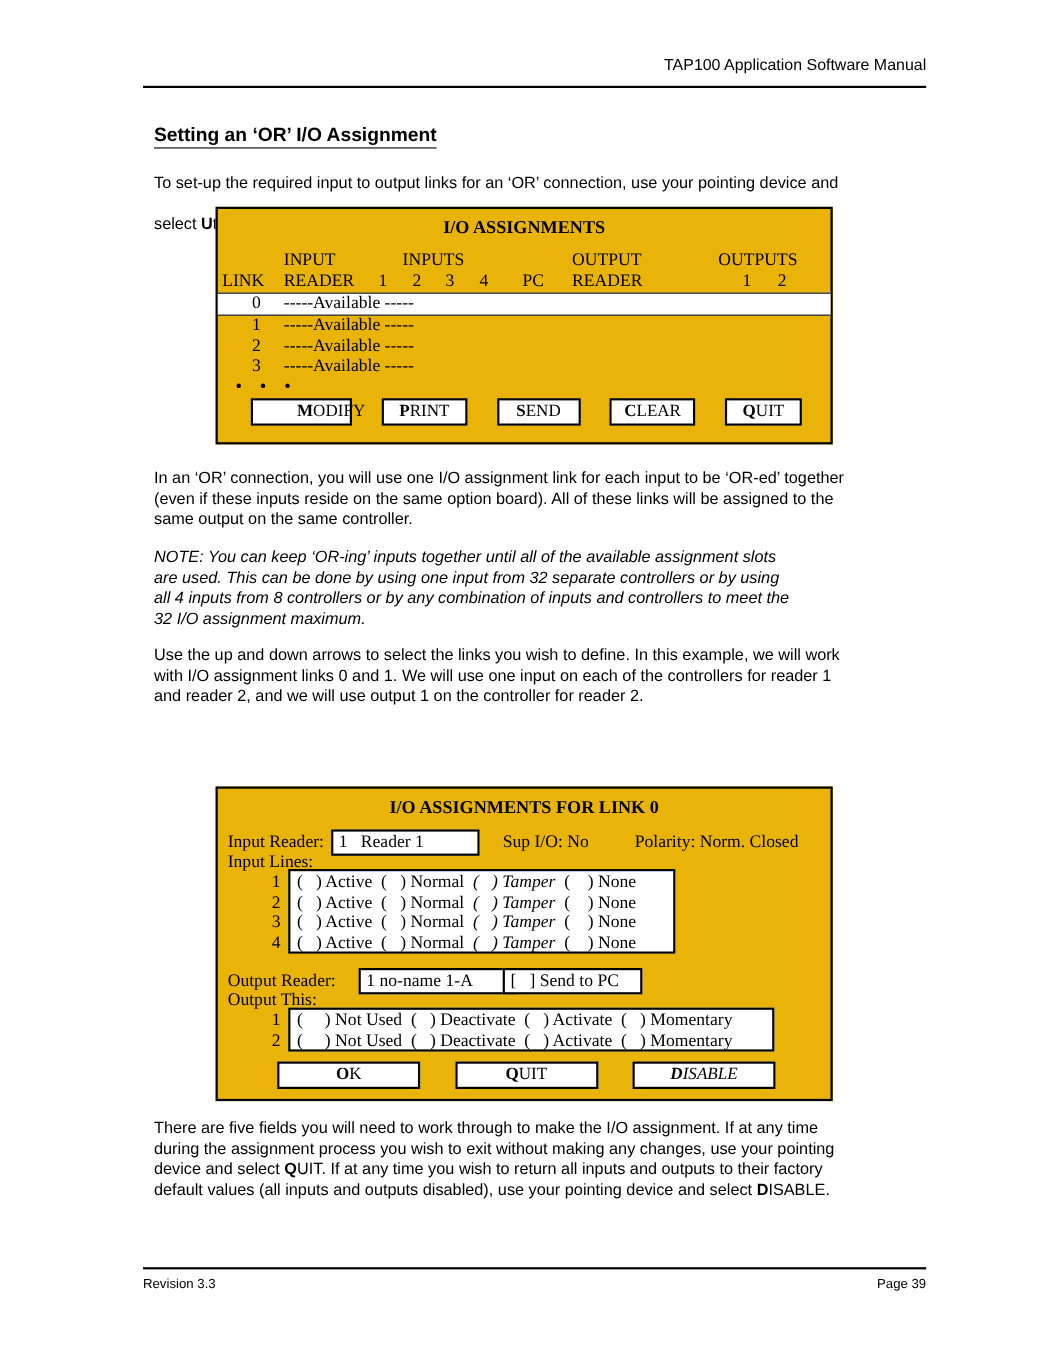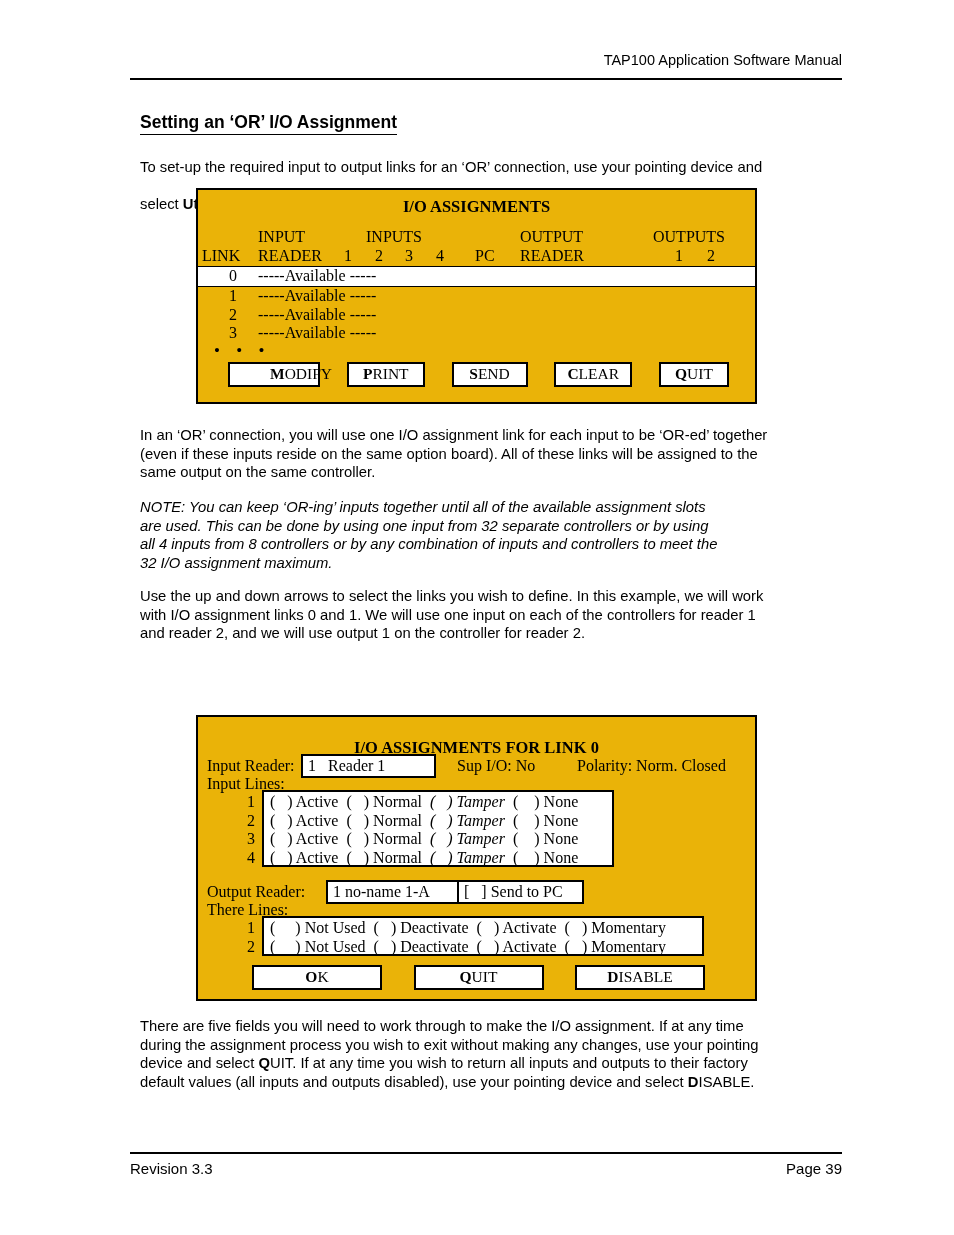"I/O ASSIGNMENTS FOR LINK 0" #dialog-link0 .dlg-title { margin-top: 21px -> 7px }
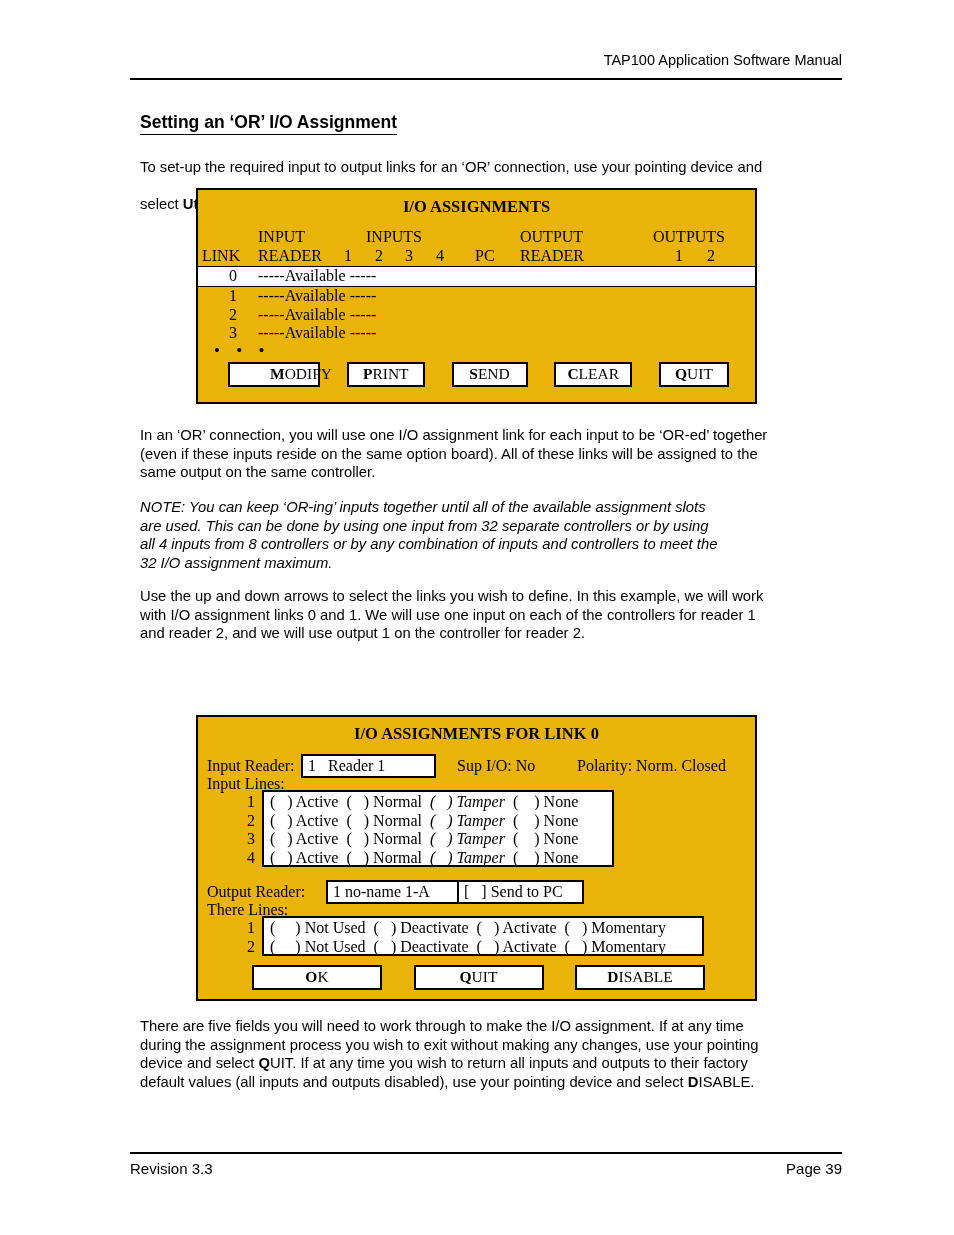"There Lines:" span.f-row { text: There Lines -> Output This }
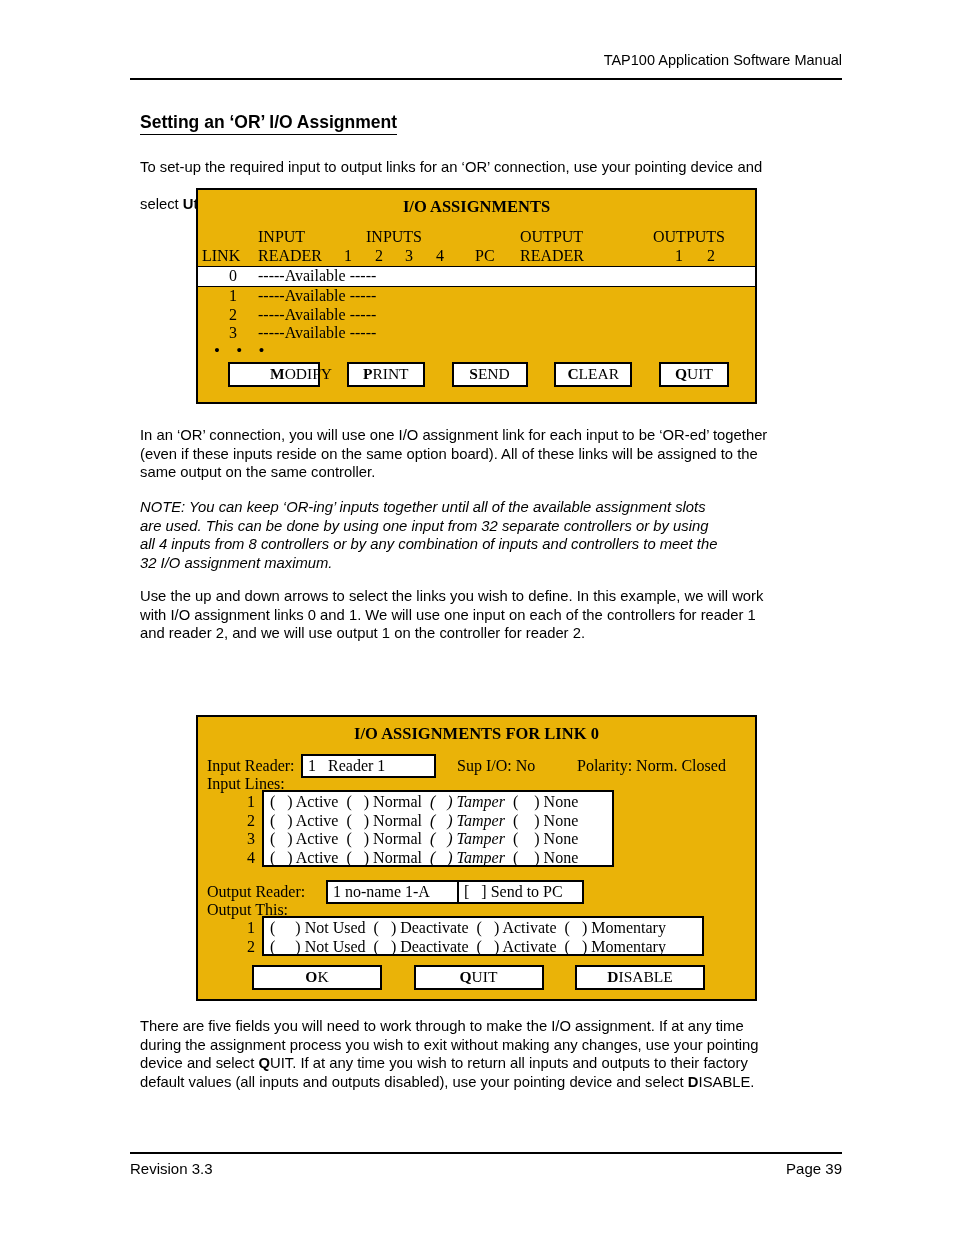"DISABLE" .btn-w-disable { font-style: none -> italic }
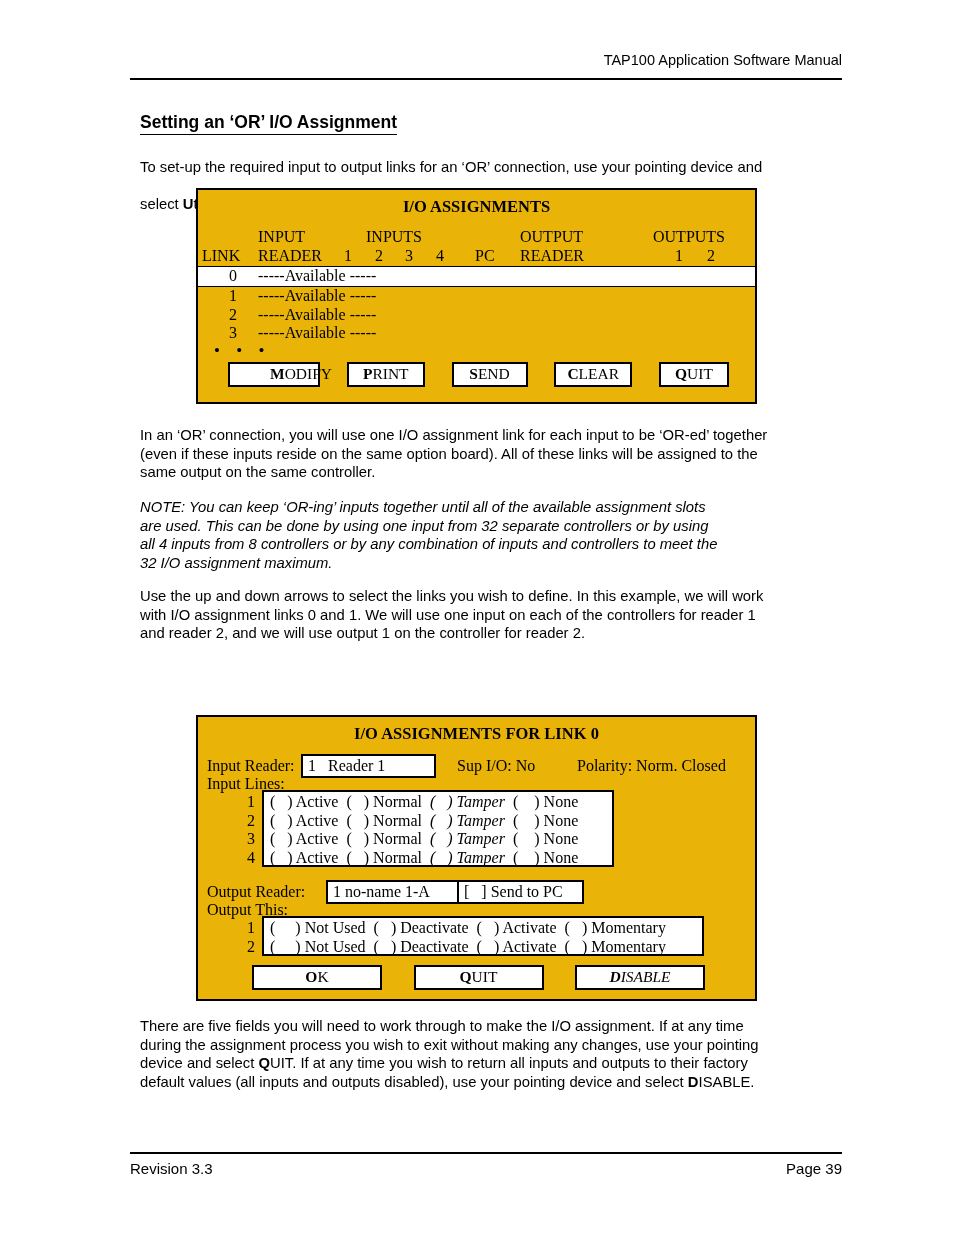"Revision 3.3" .ftr { font-size: 15px -> 12px }
